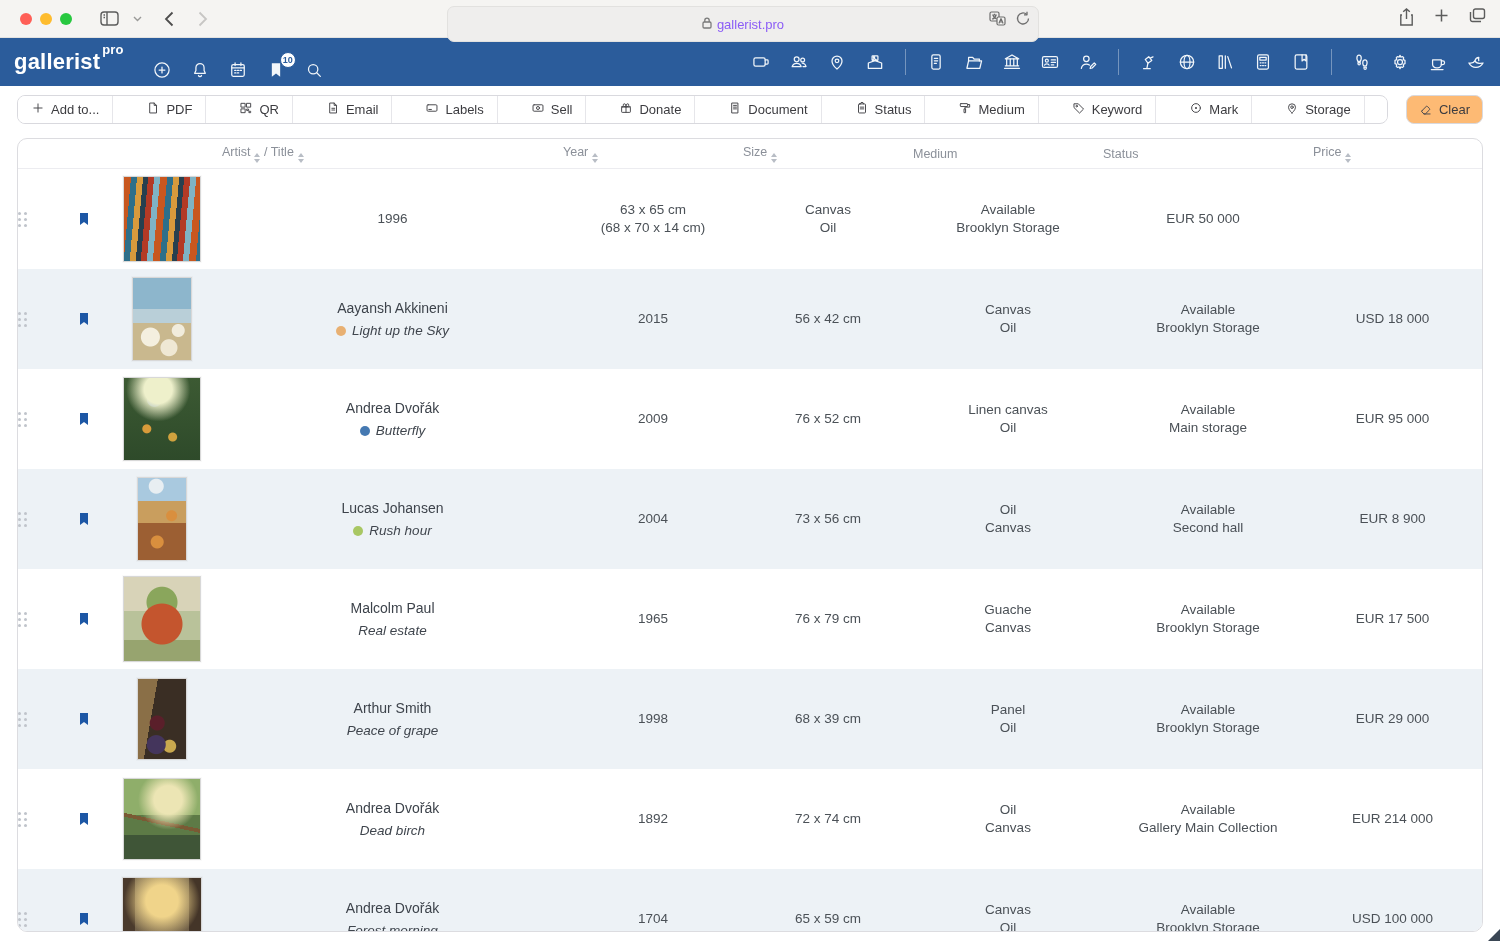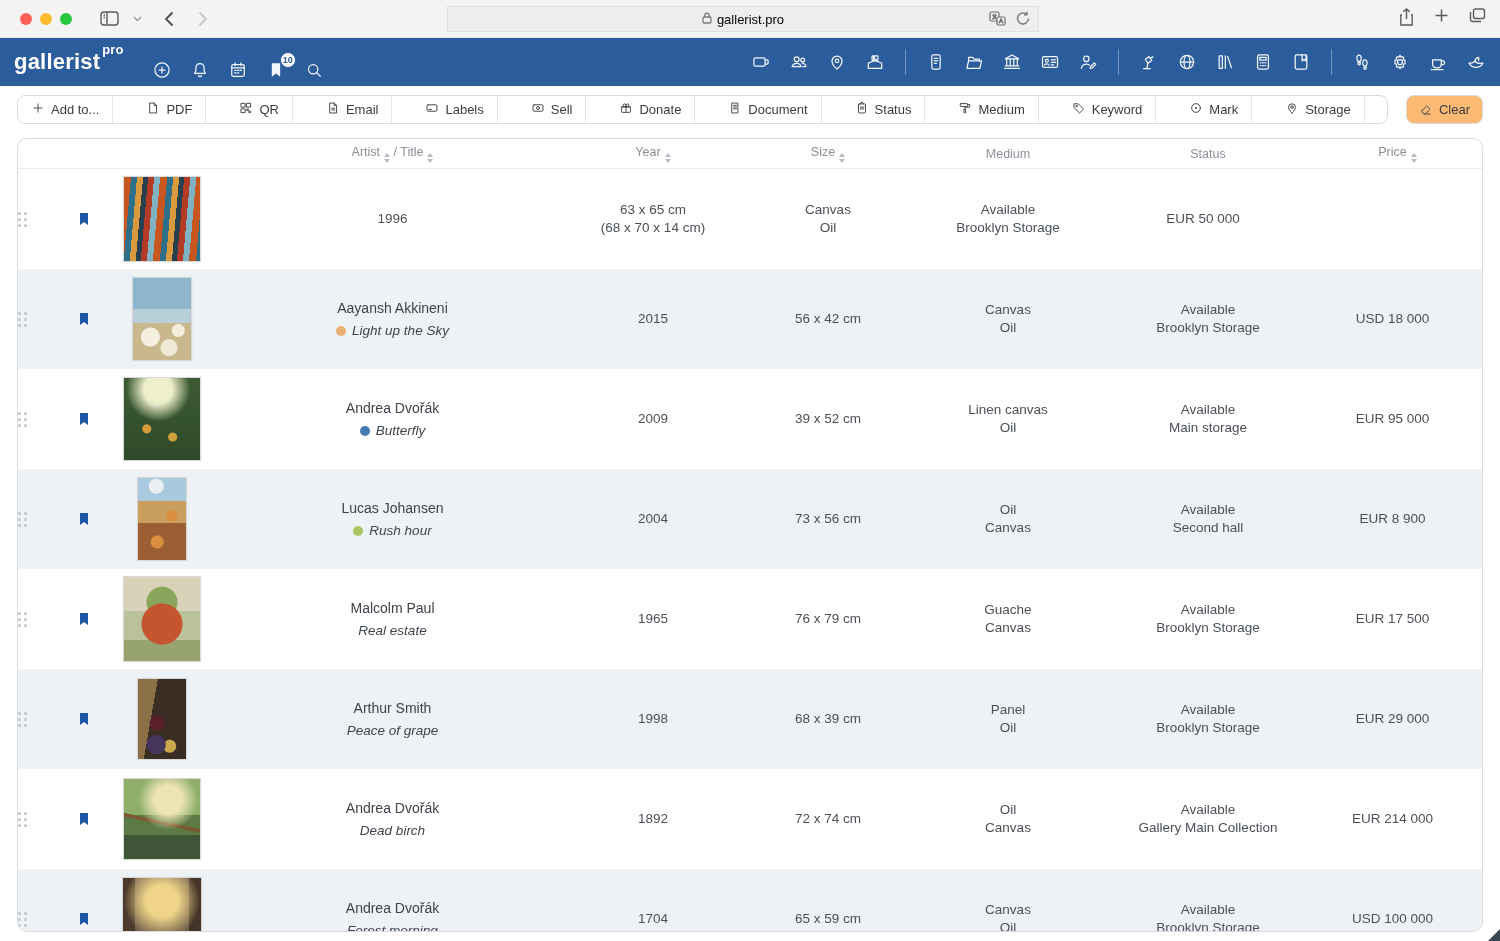"gallerist.pro" .urlbar { border-radius: 0 -> 7px; color: #000000 -> #8b5cf6; height: 26px -> 36px }
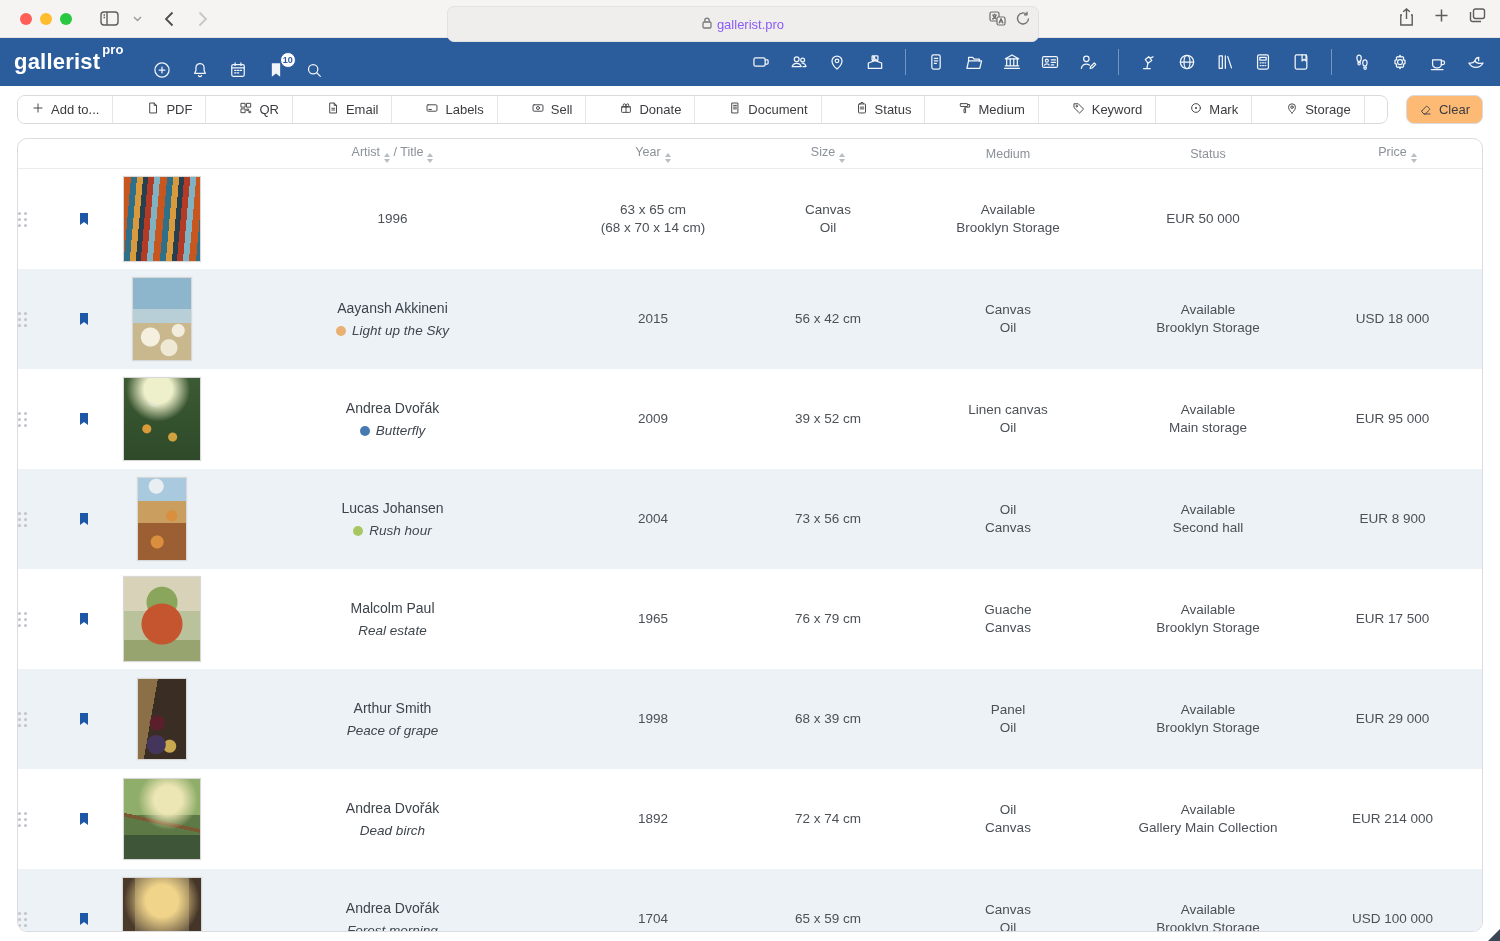"Artist / Title" .th { text-align: center -> none }
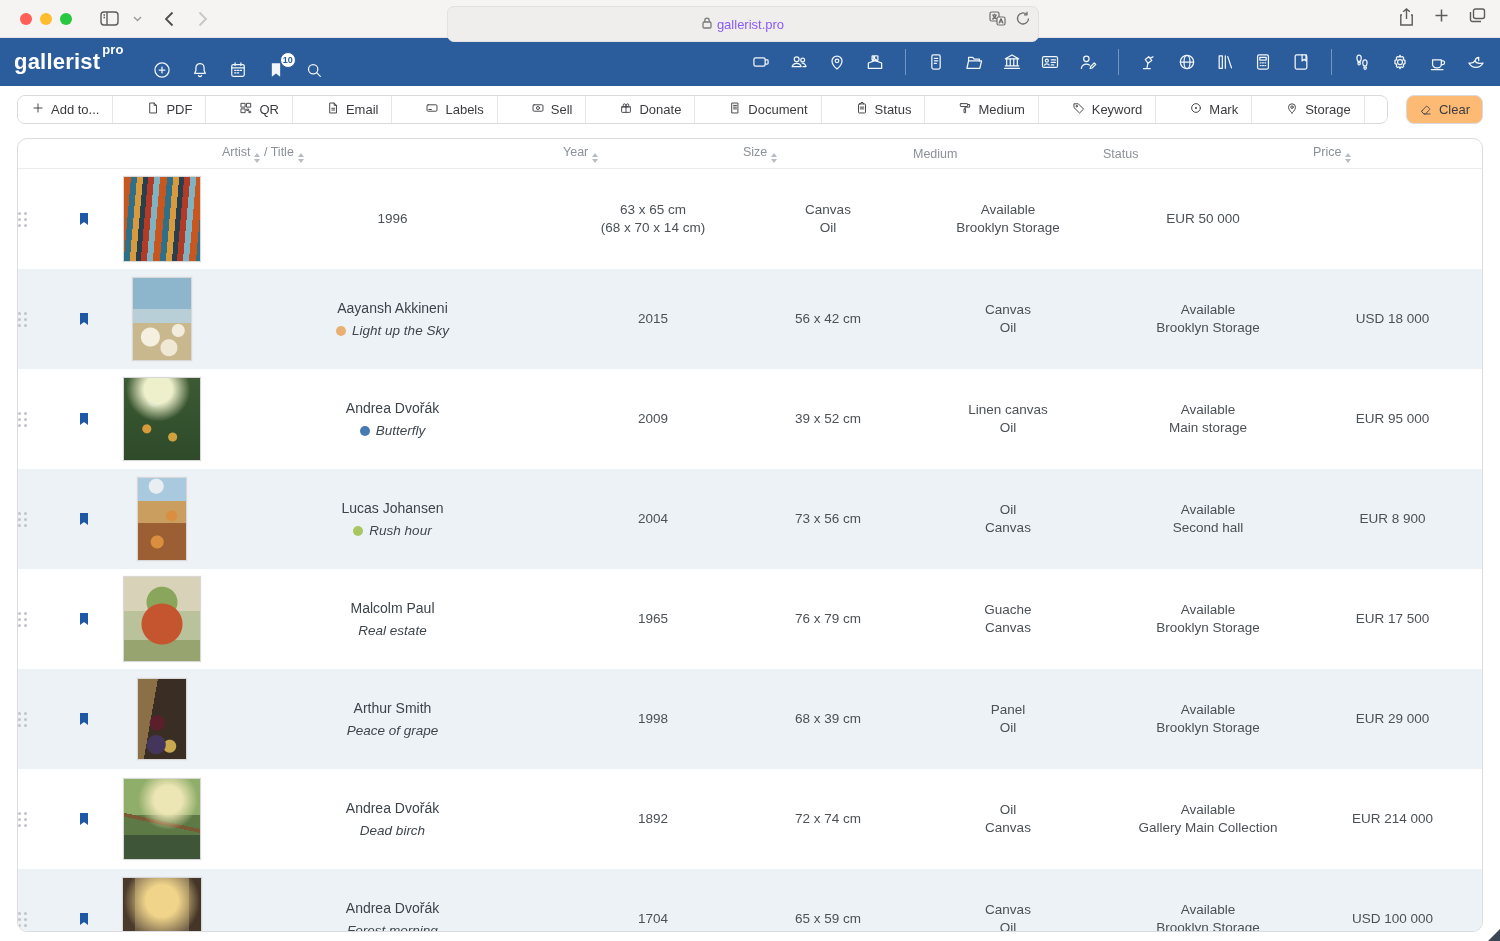"39 x 52 cm" div { text: 39 -> 76 }
